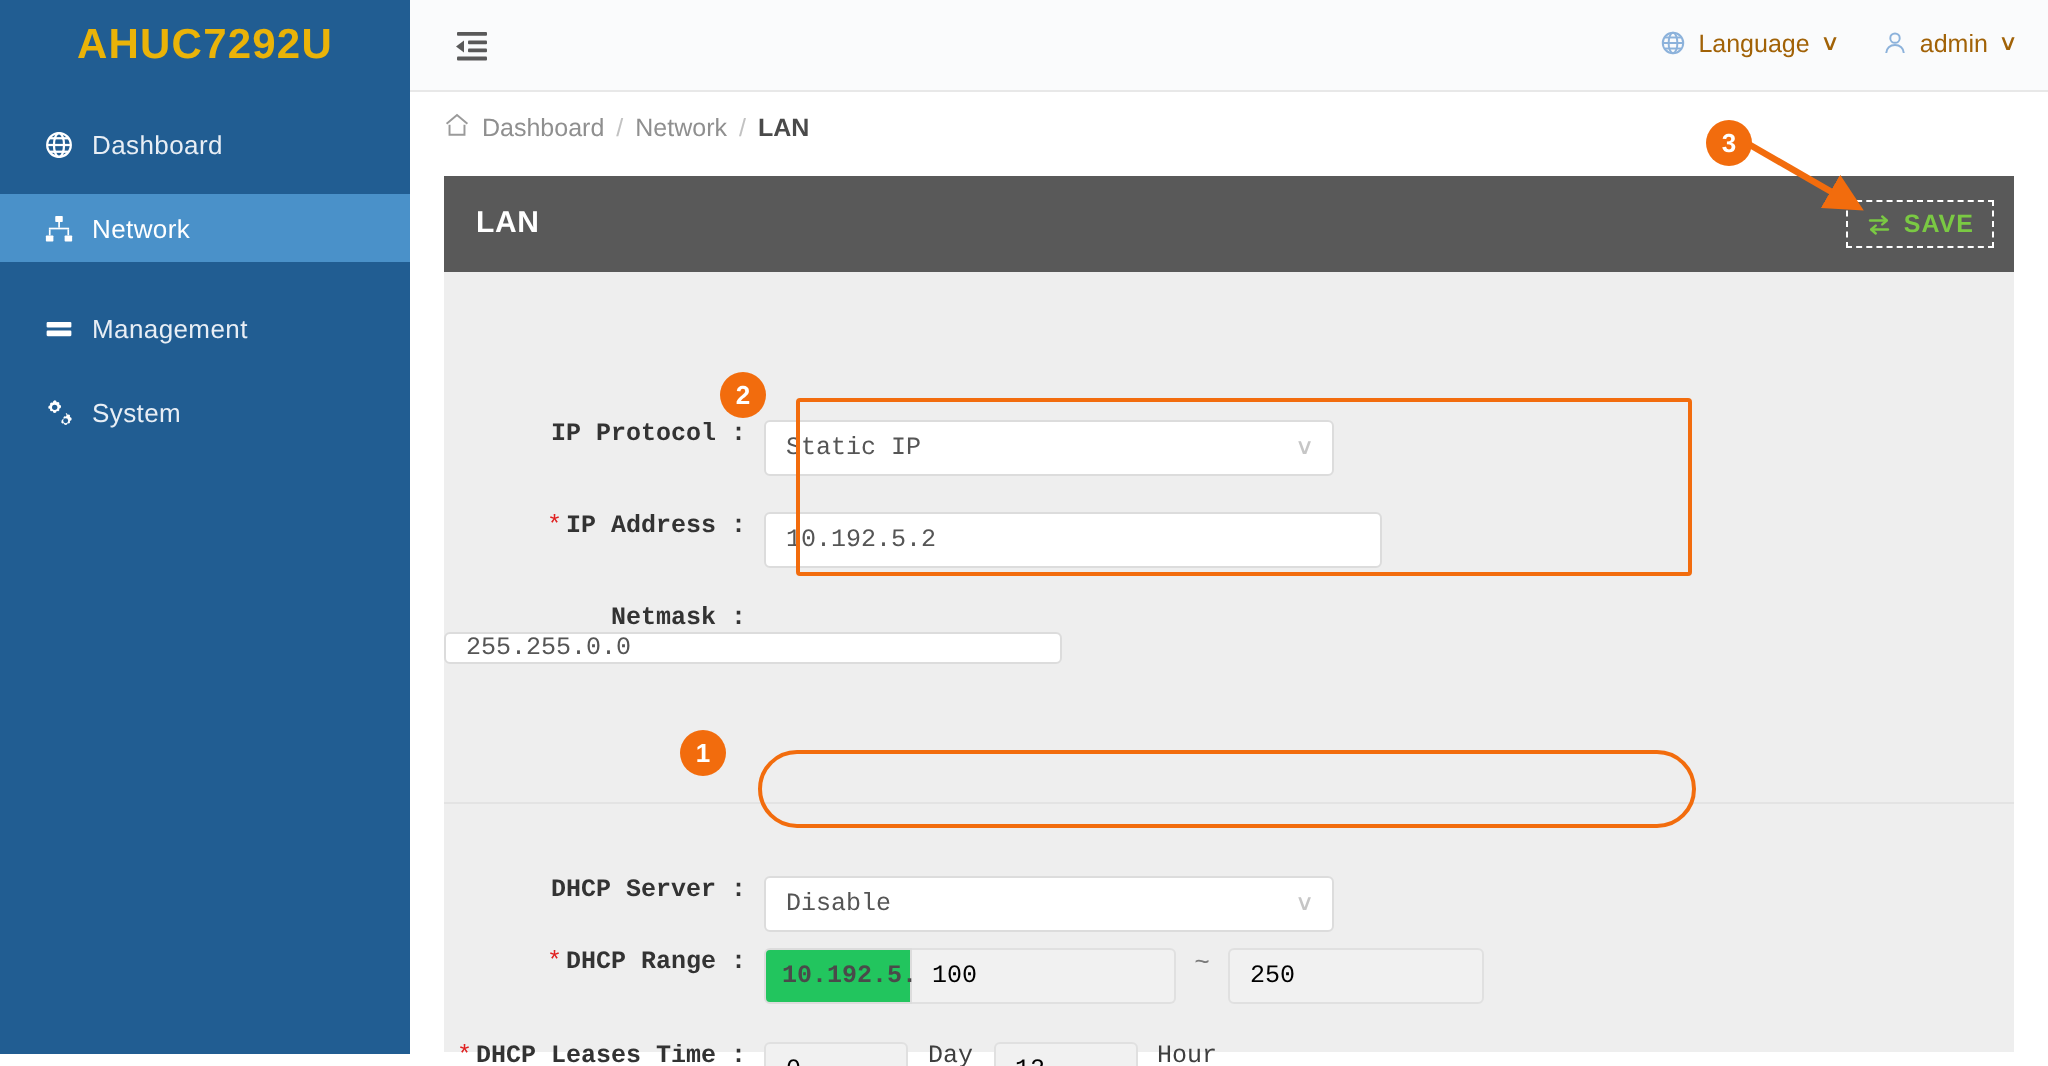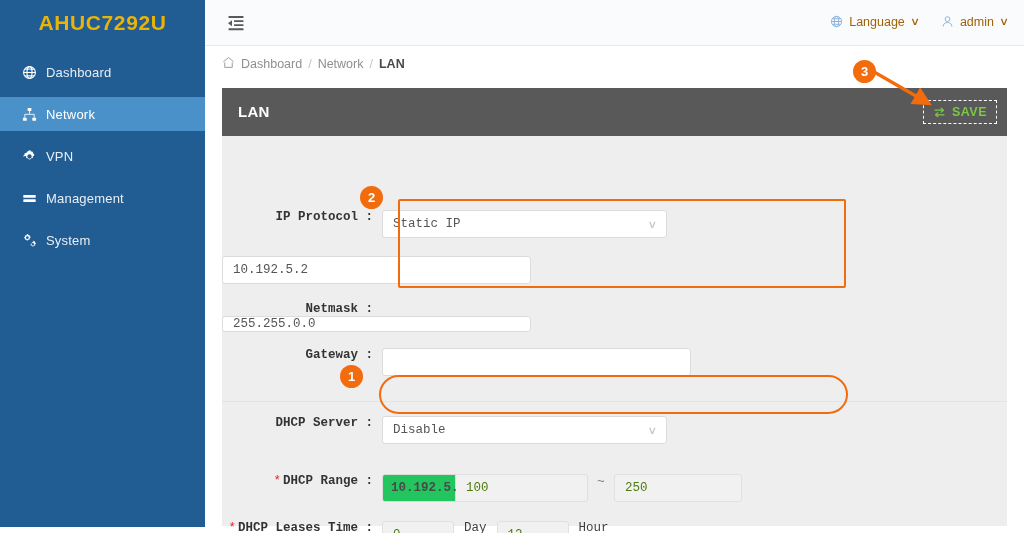"VPN" div.nav-item { html: <div> <span> <svg> <path></path> <circle></circle> </svg> </span> <span>VPN</span> </div> -> none }
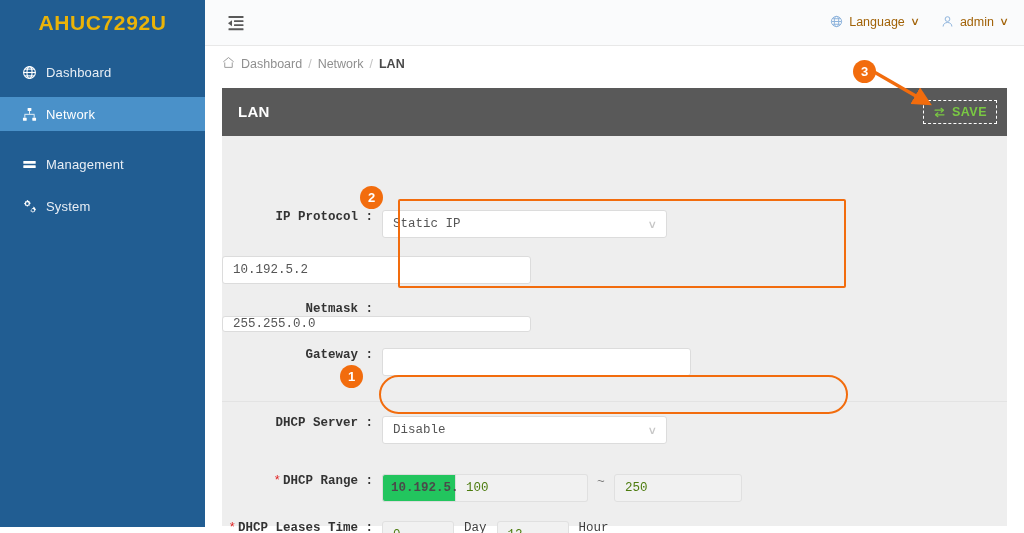"* IP Address :" div.form-label { html: none -> <div> <span>*</span><span>IP Address :</span> </div> }
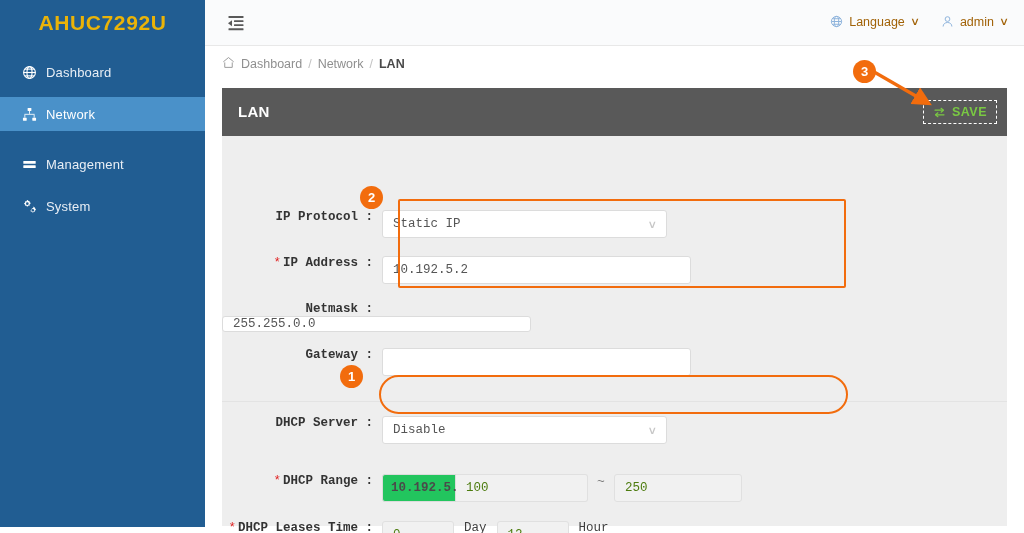"Gateway :" div.form-row { html: <div> <div>Gateway :</div> <div> <span></span> </div> </div> -> none }
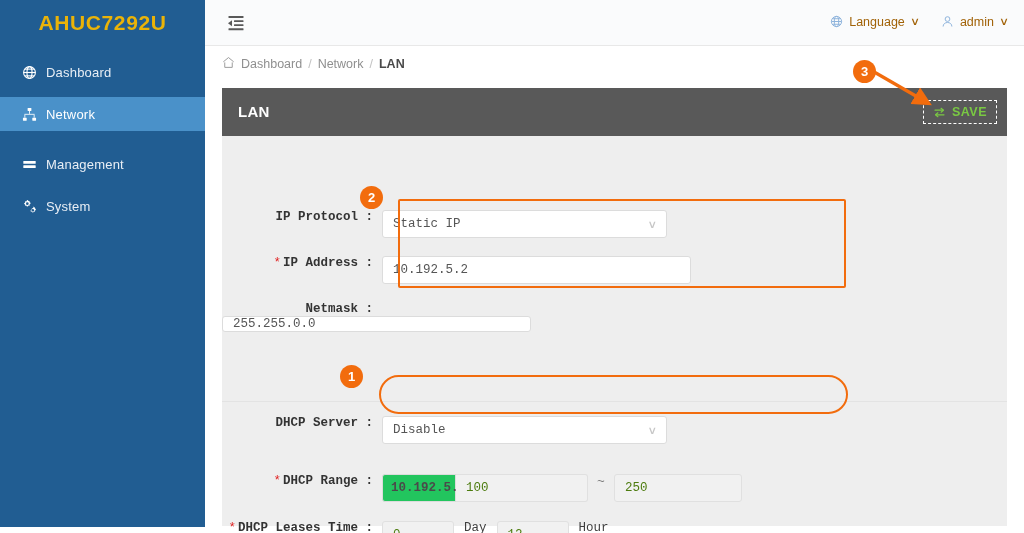"DHCP Server :" div.form-row { top: 280px -> 302px }
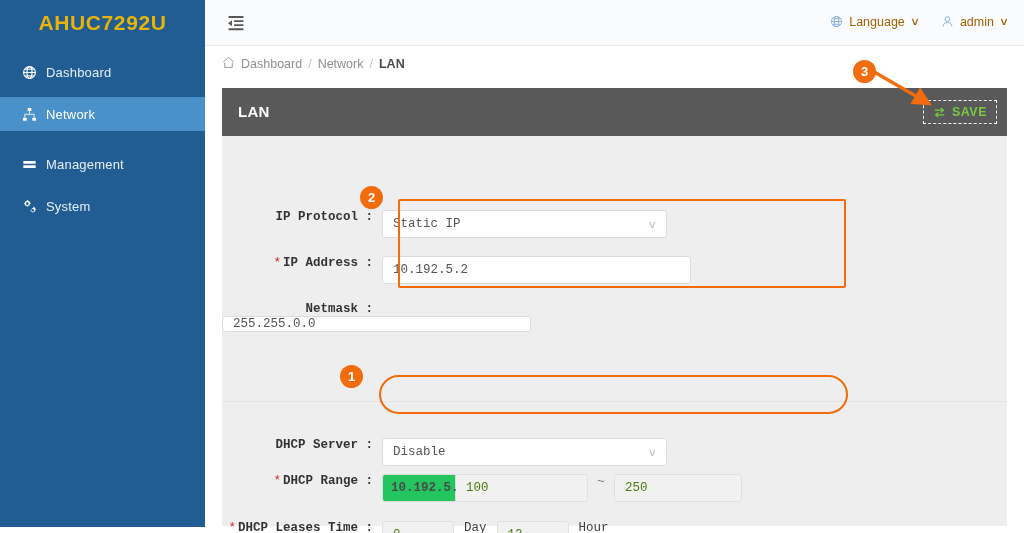"100" .field.disabled { color: #4d7c0f -> #000000 }
